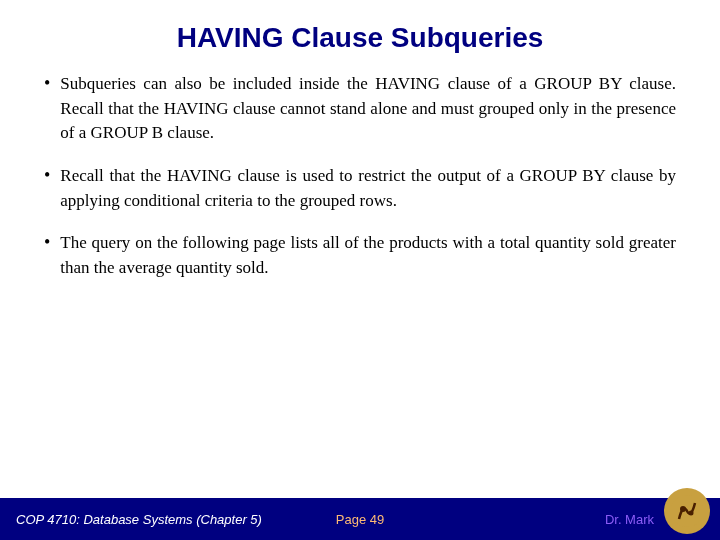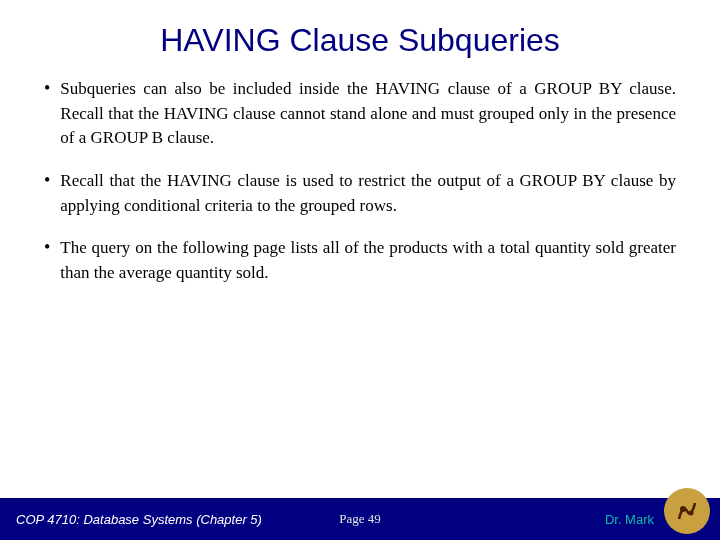"HAVING Clause Subqueries" .slide-title { font-size: 32px -> 28px; font-weight: normal -> bold }
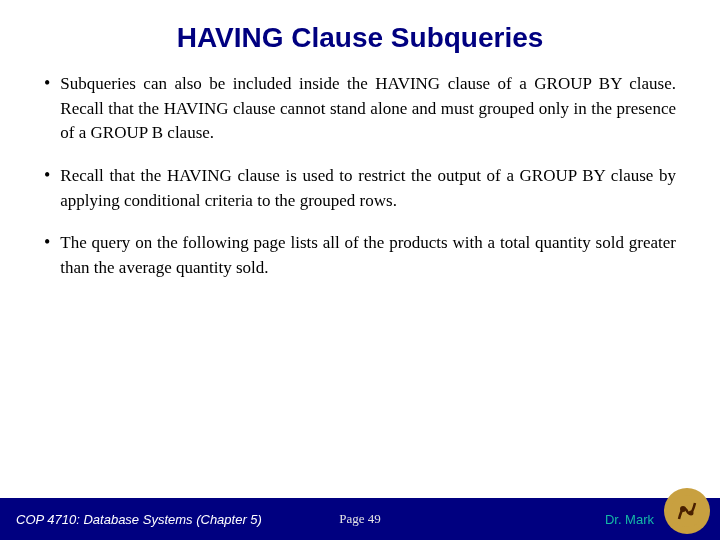"Page 49" .footer-center { color: #e5e5e5 -> #fdba74; font-family: Liberation Serif, serif -> Liberation Sans, sans-serif }
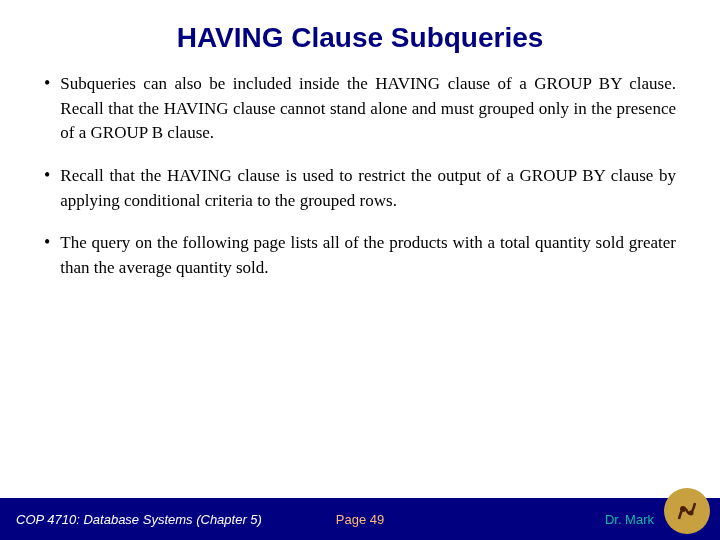"Dr. Mark" .footer-right { color: #14b8a6 -> #8b5cf6 }
